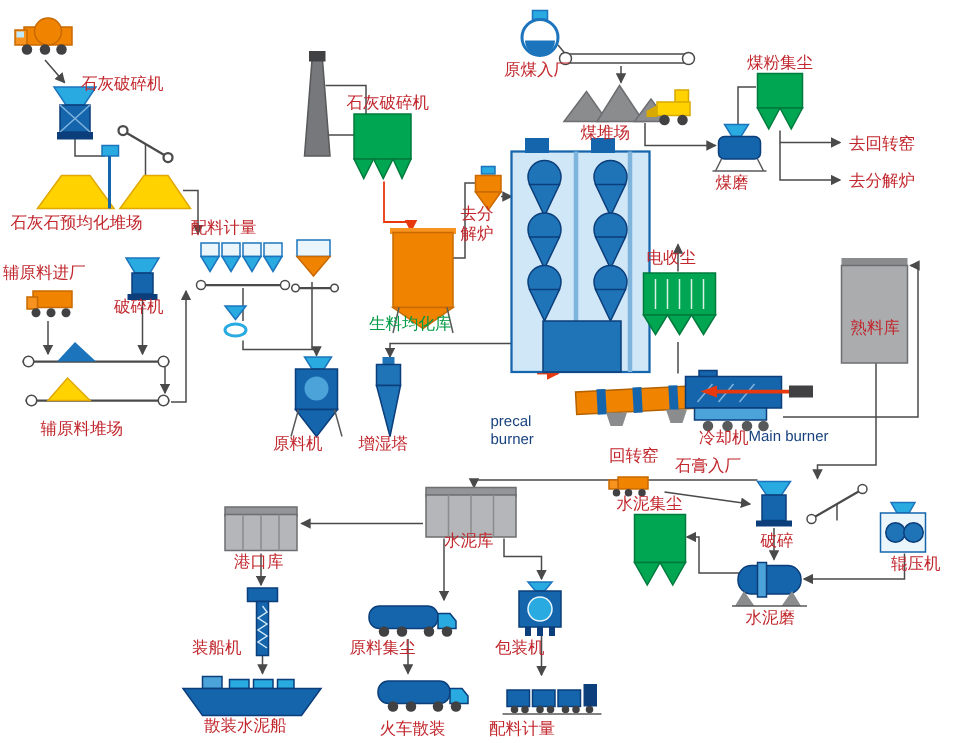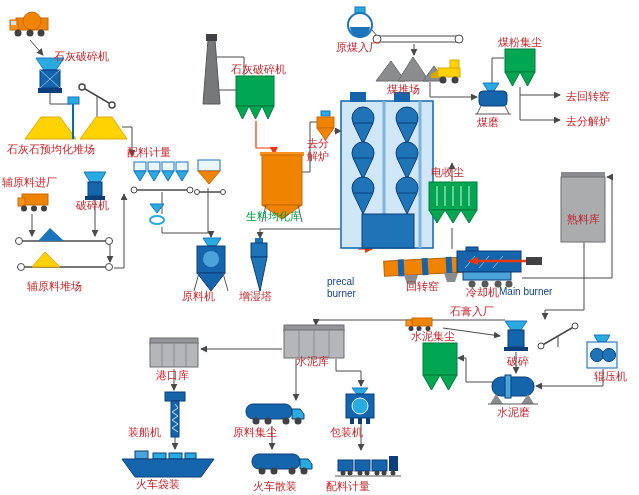"回转窑" div.lbl { top: 280px -> 298px }
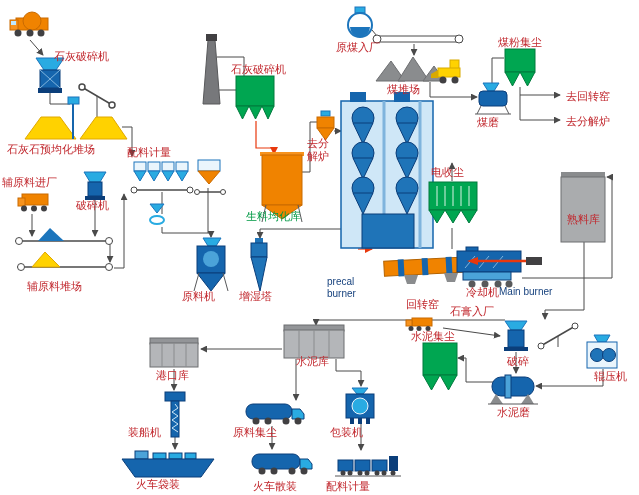"火车袋装" div.lbl { text: 火车袋装 -> 散装水泥船 }
